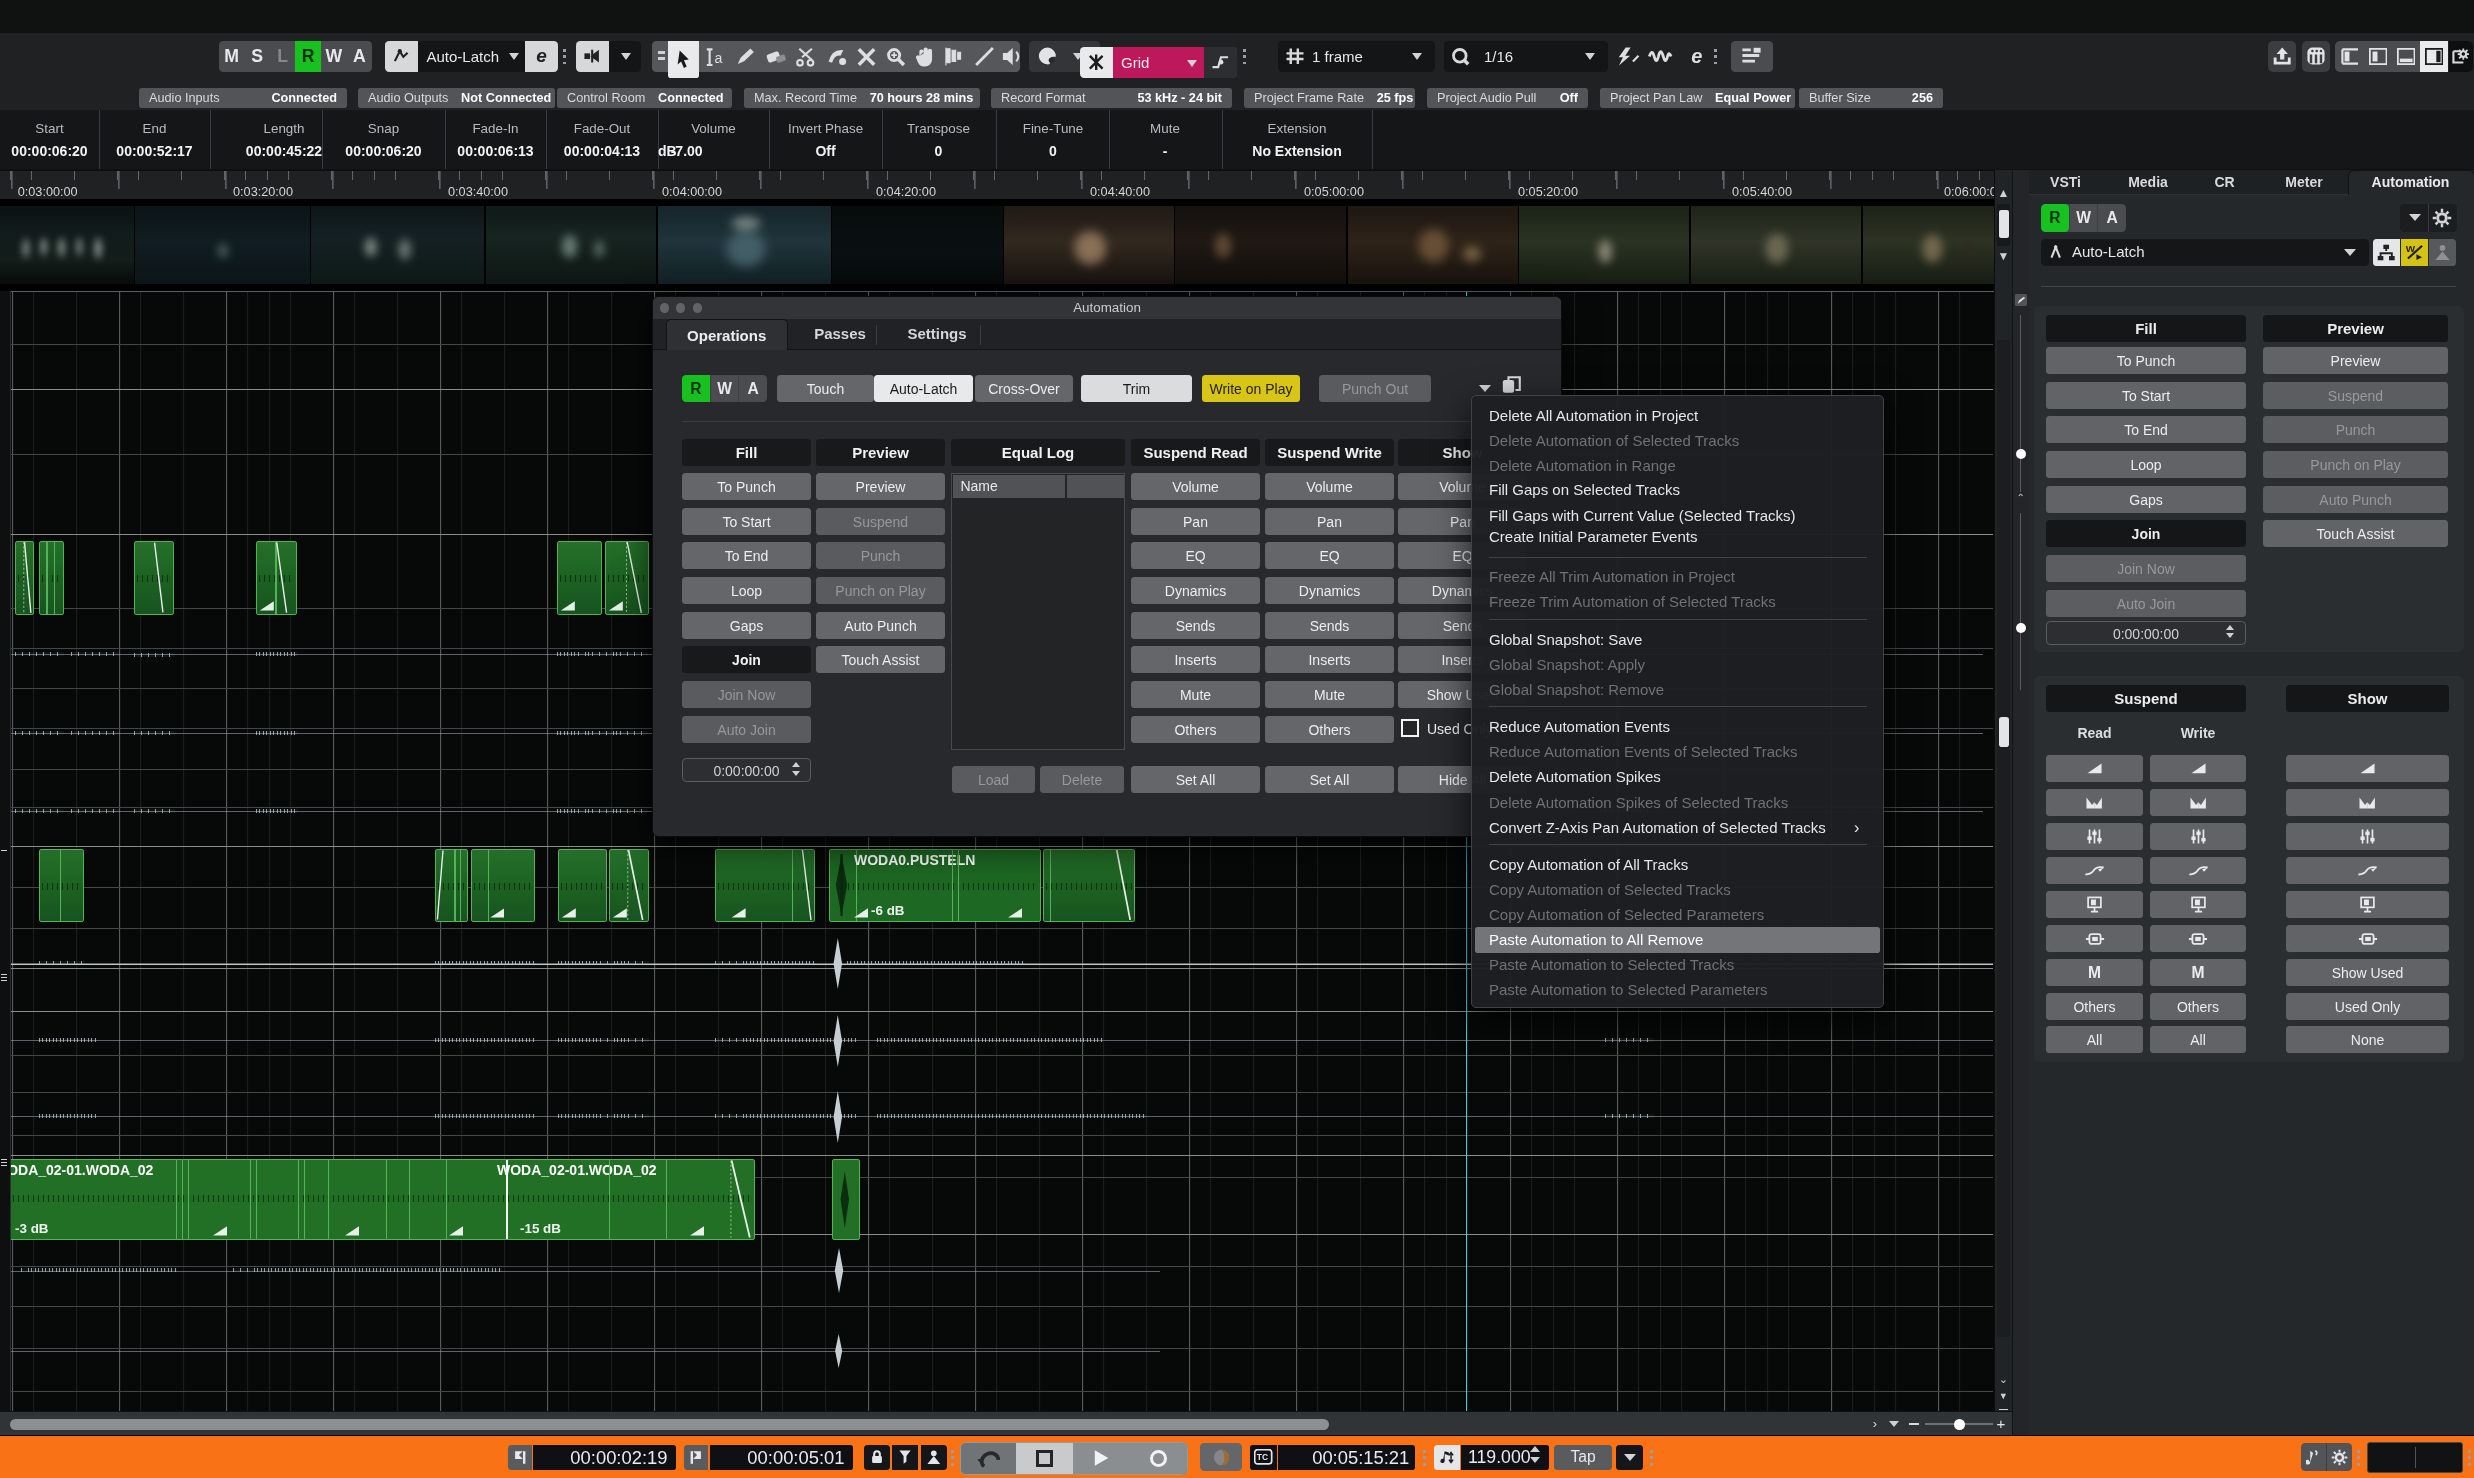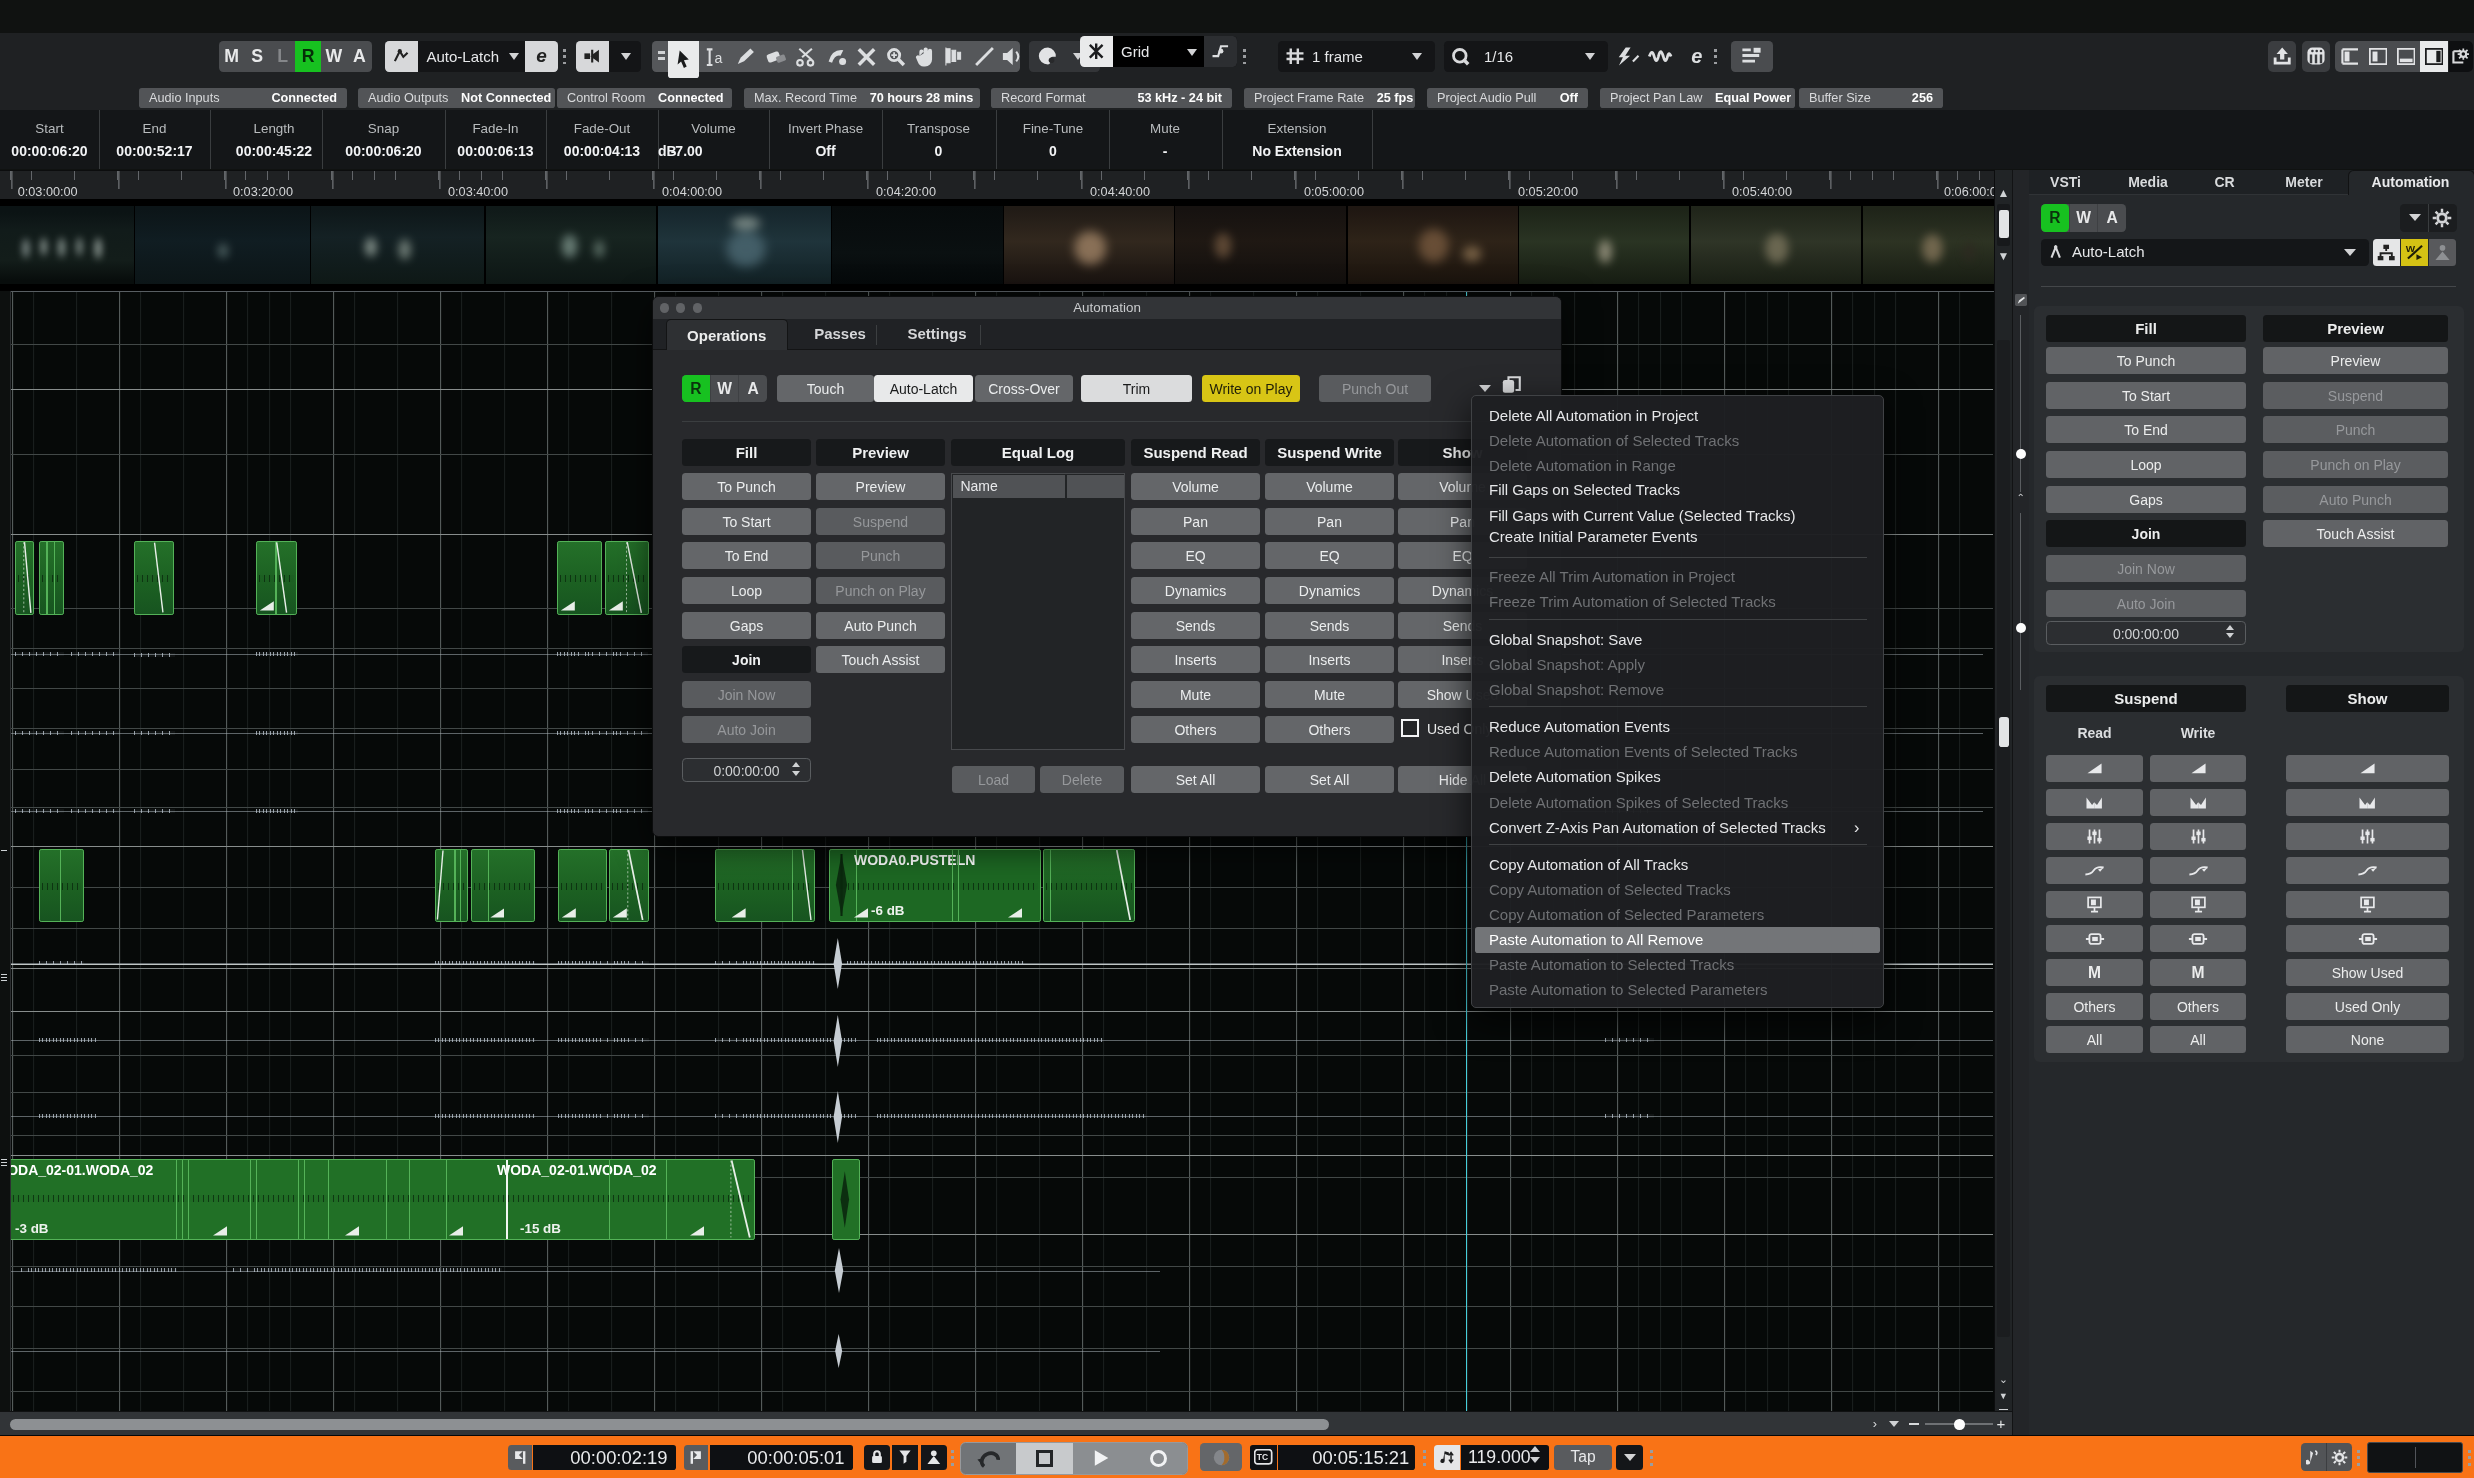"Grid" div.abs { background: #000000 -> #be185d; top: 3px -> 14px }
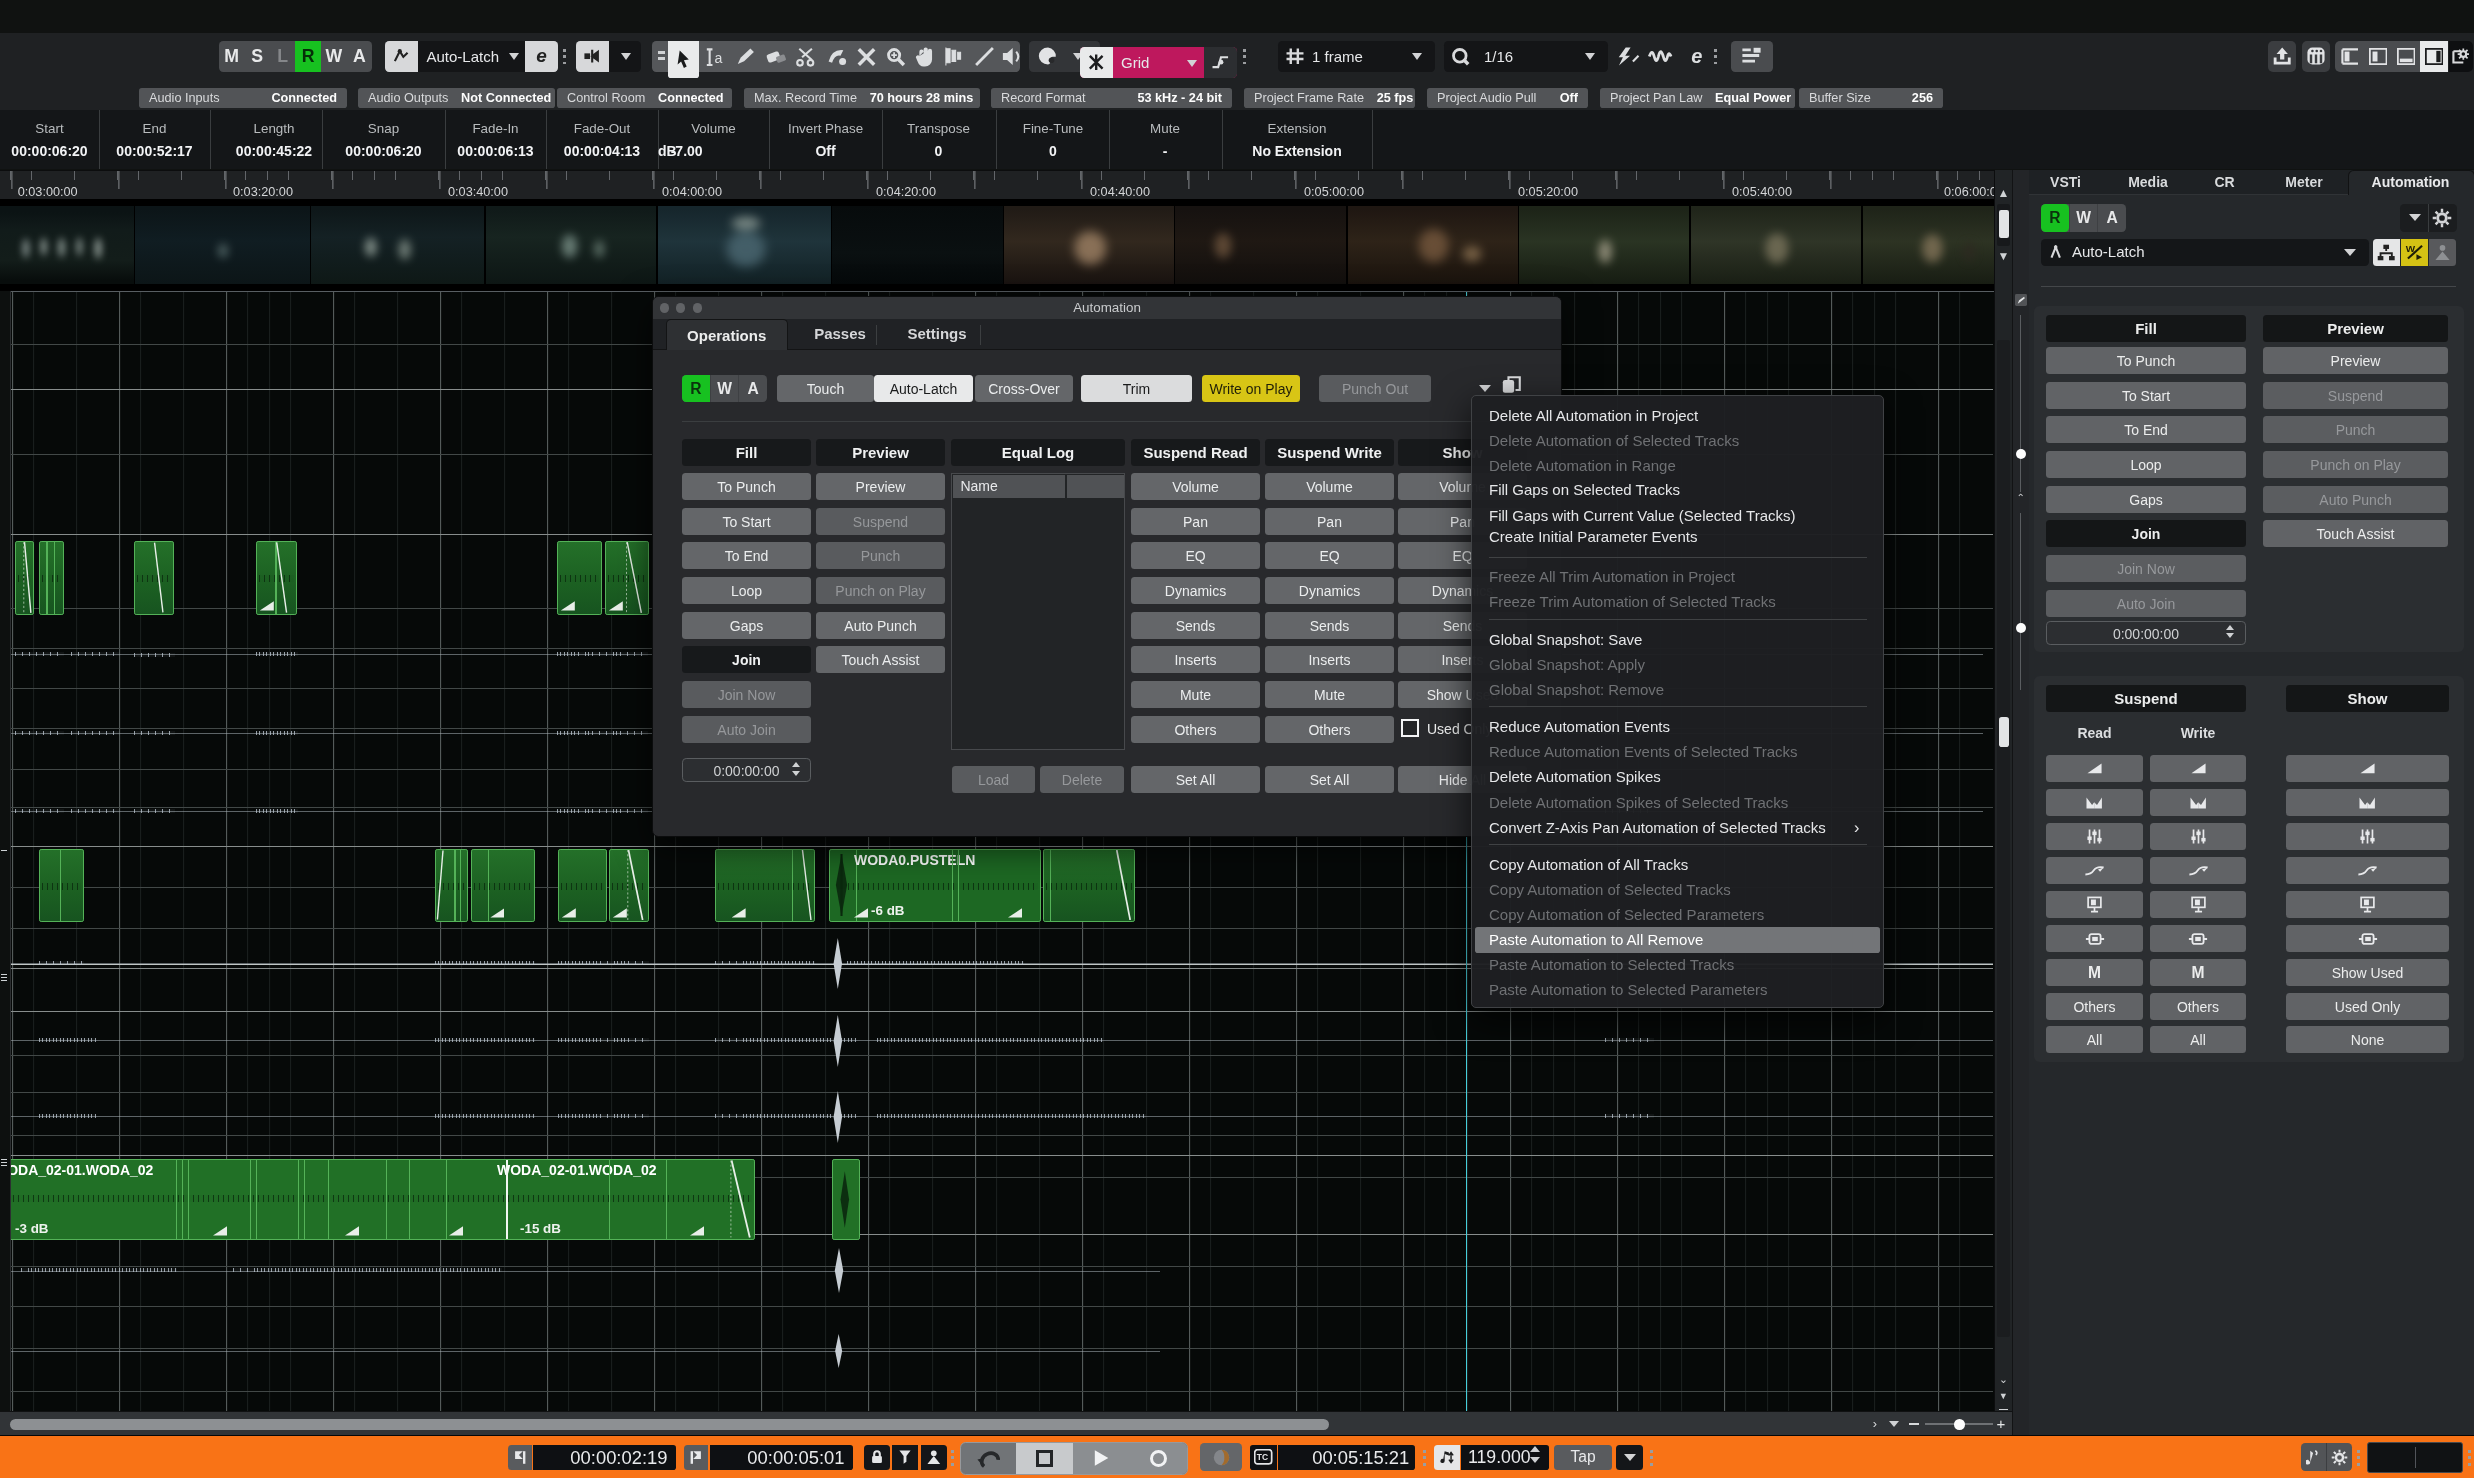"Length" div.icol { left: 218px -> 228px }
